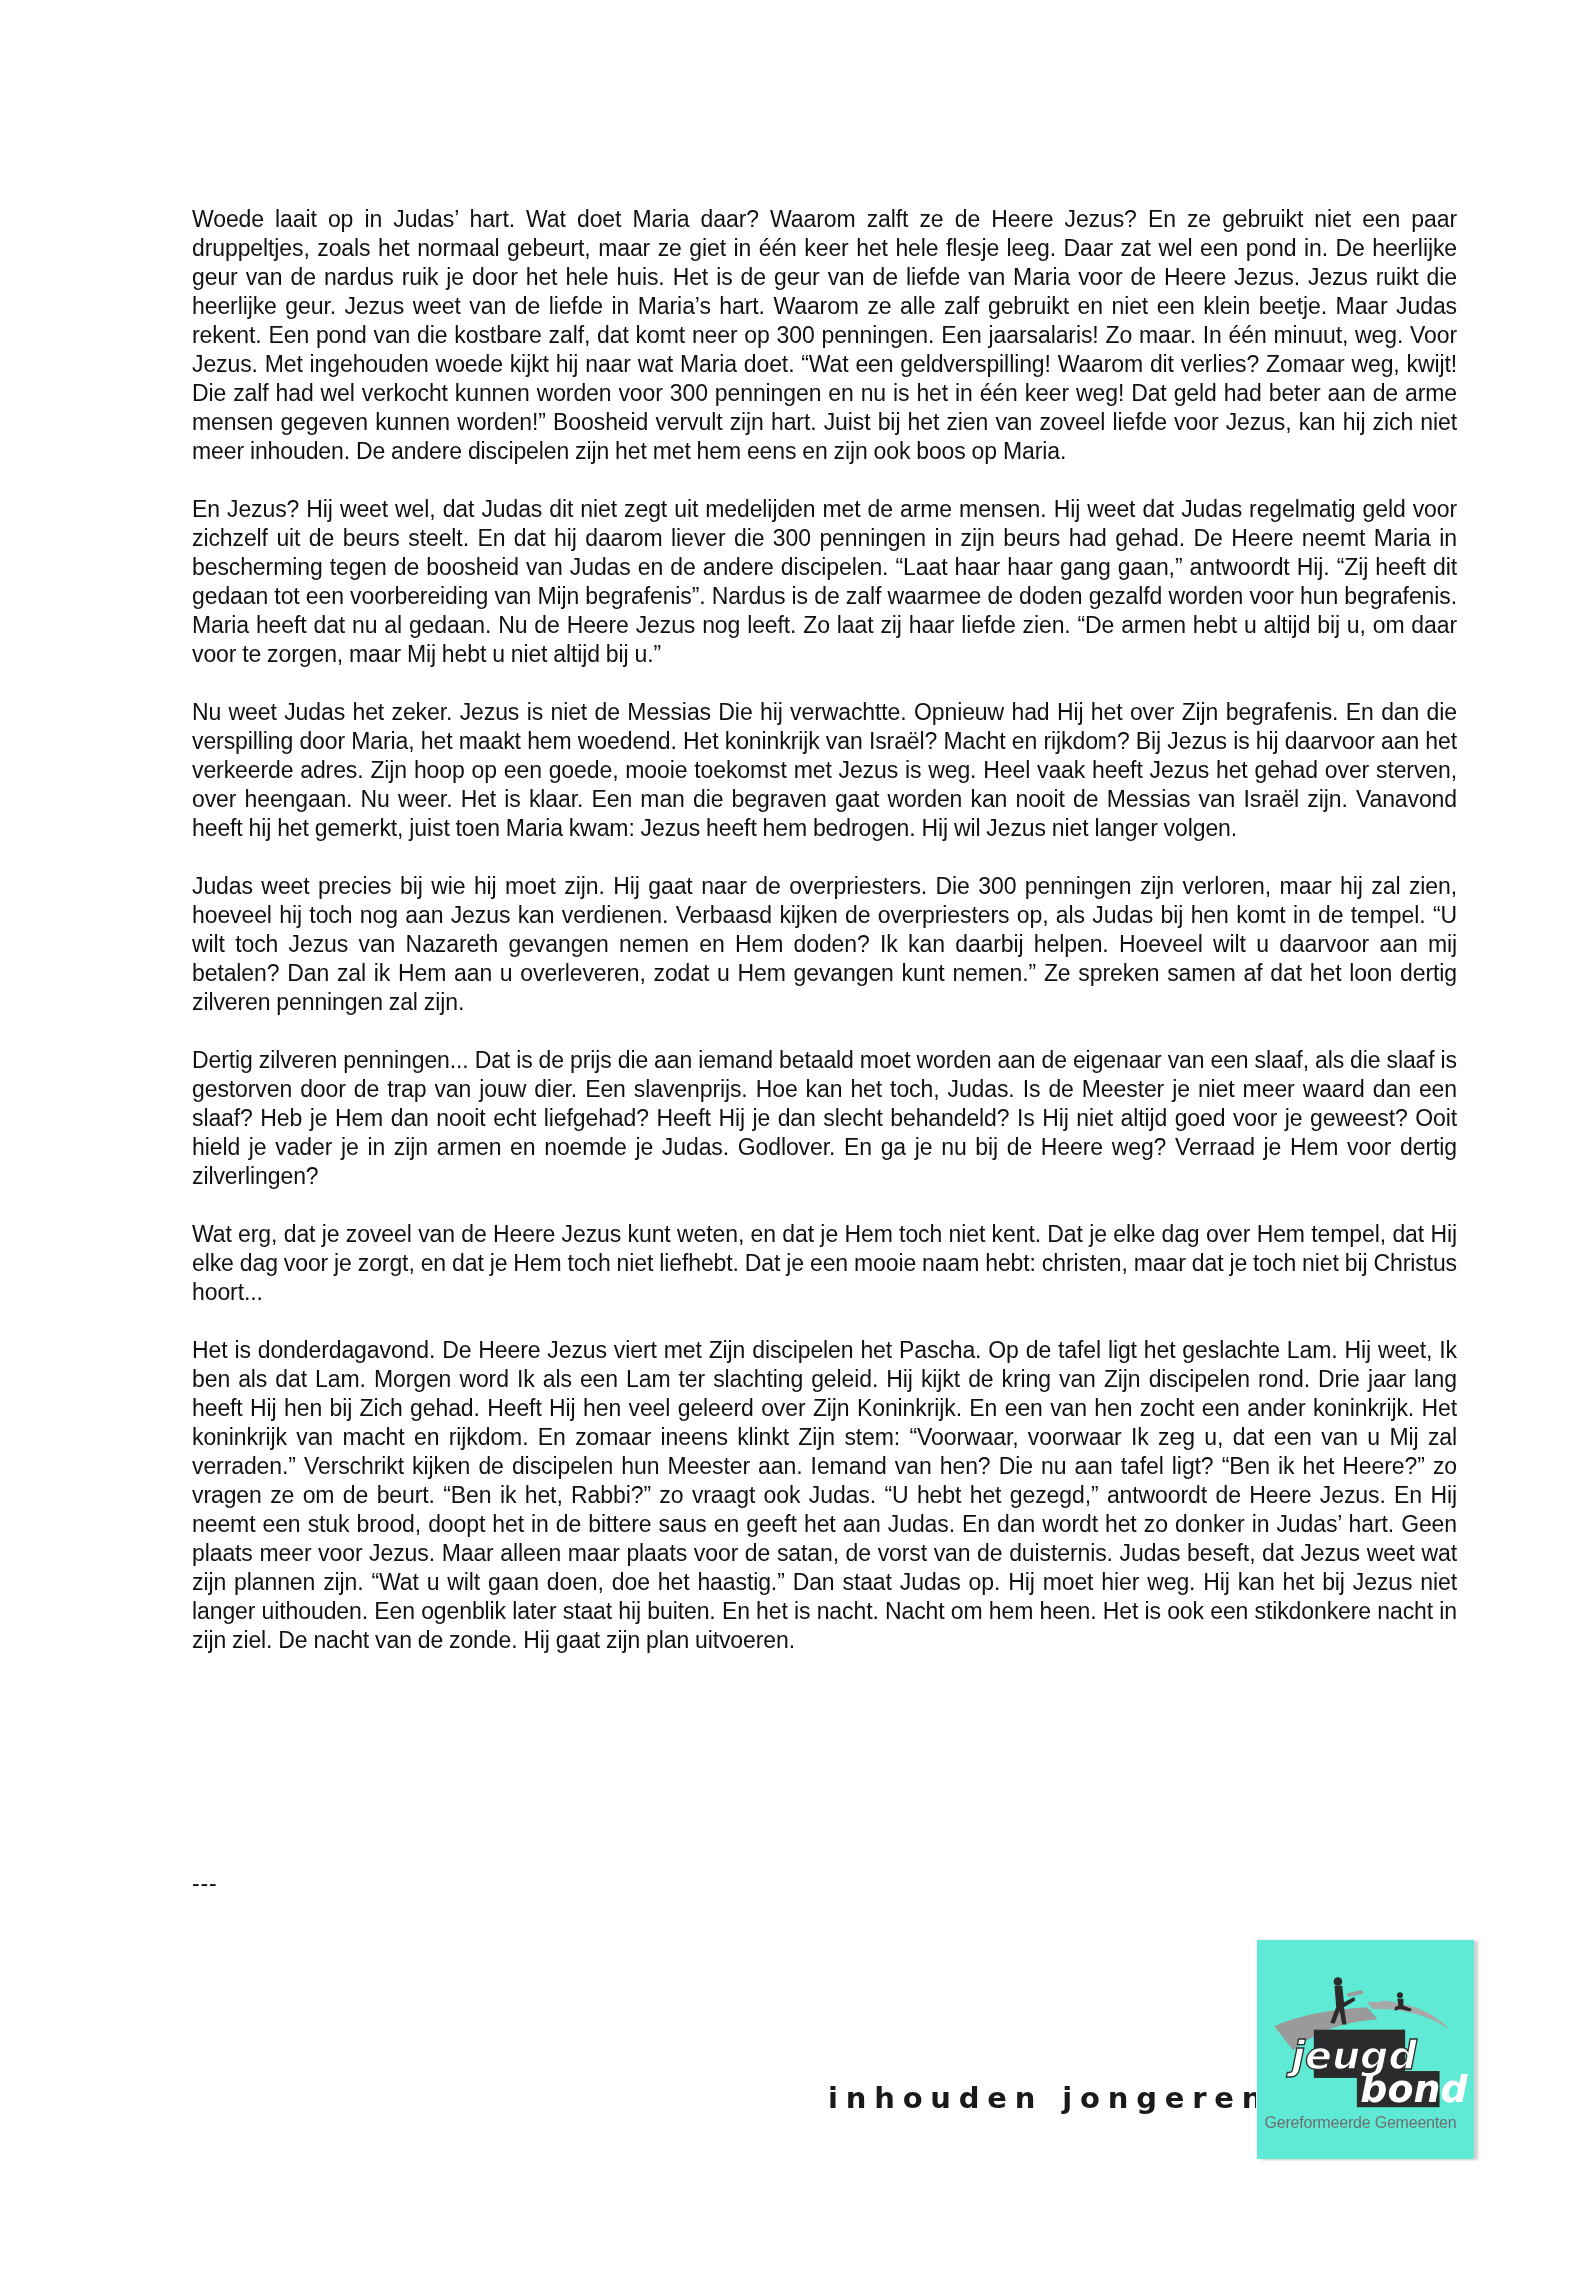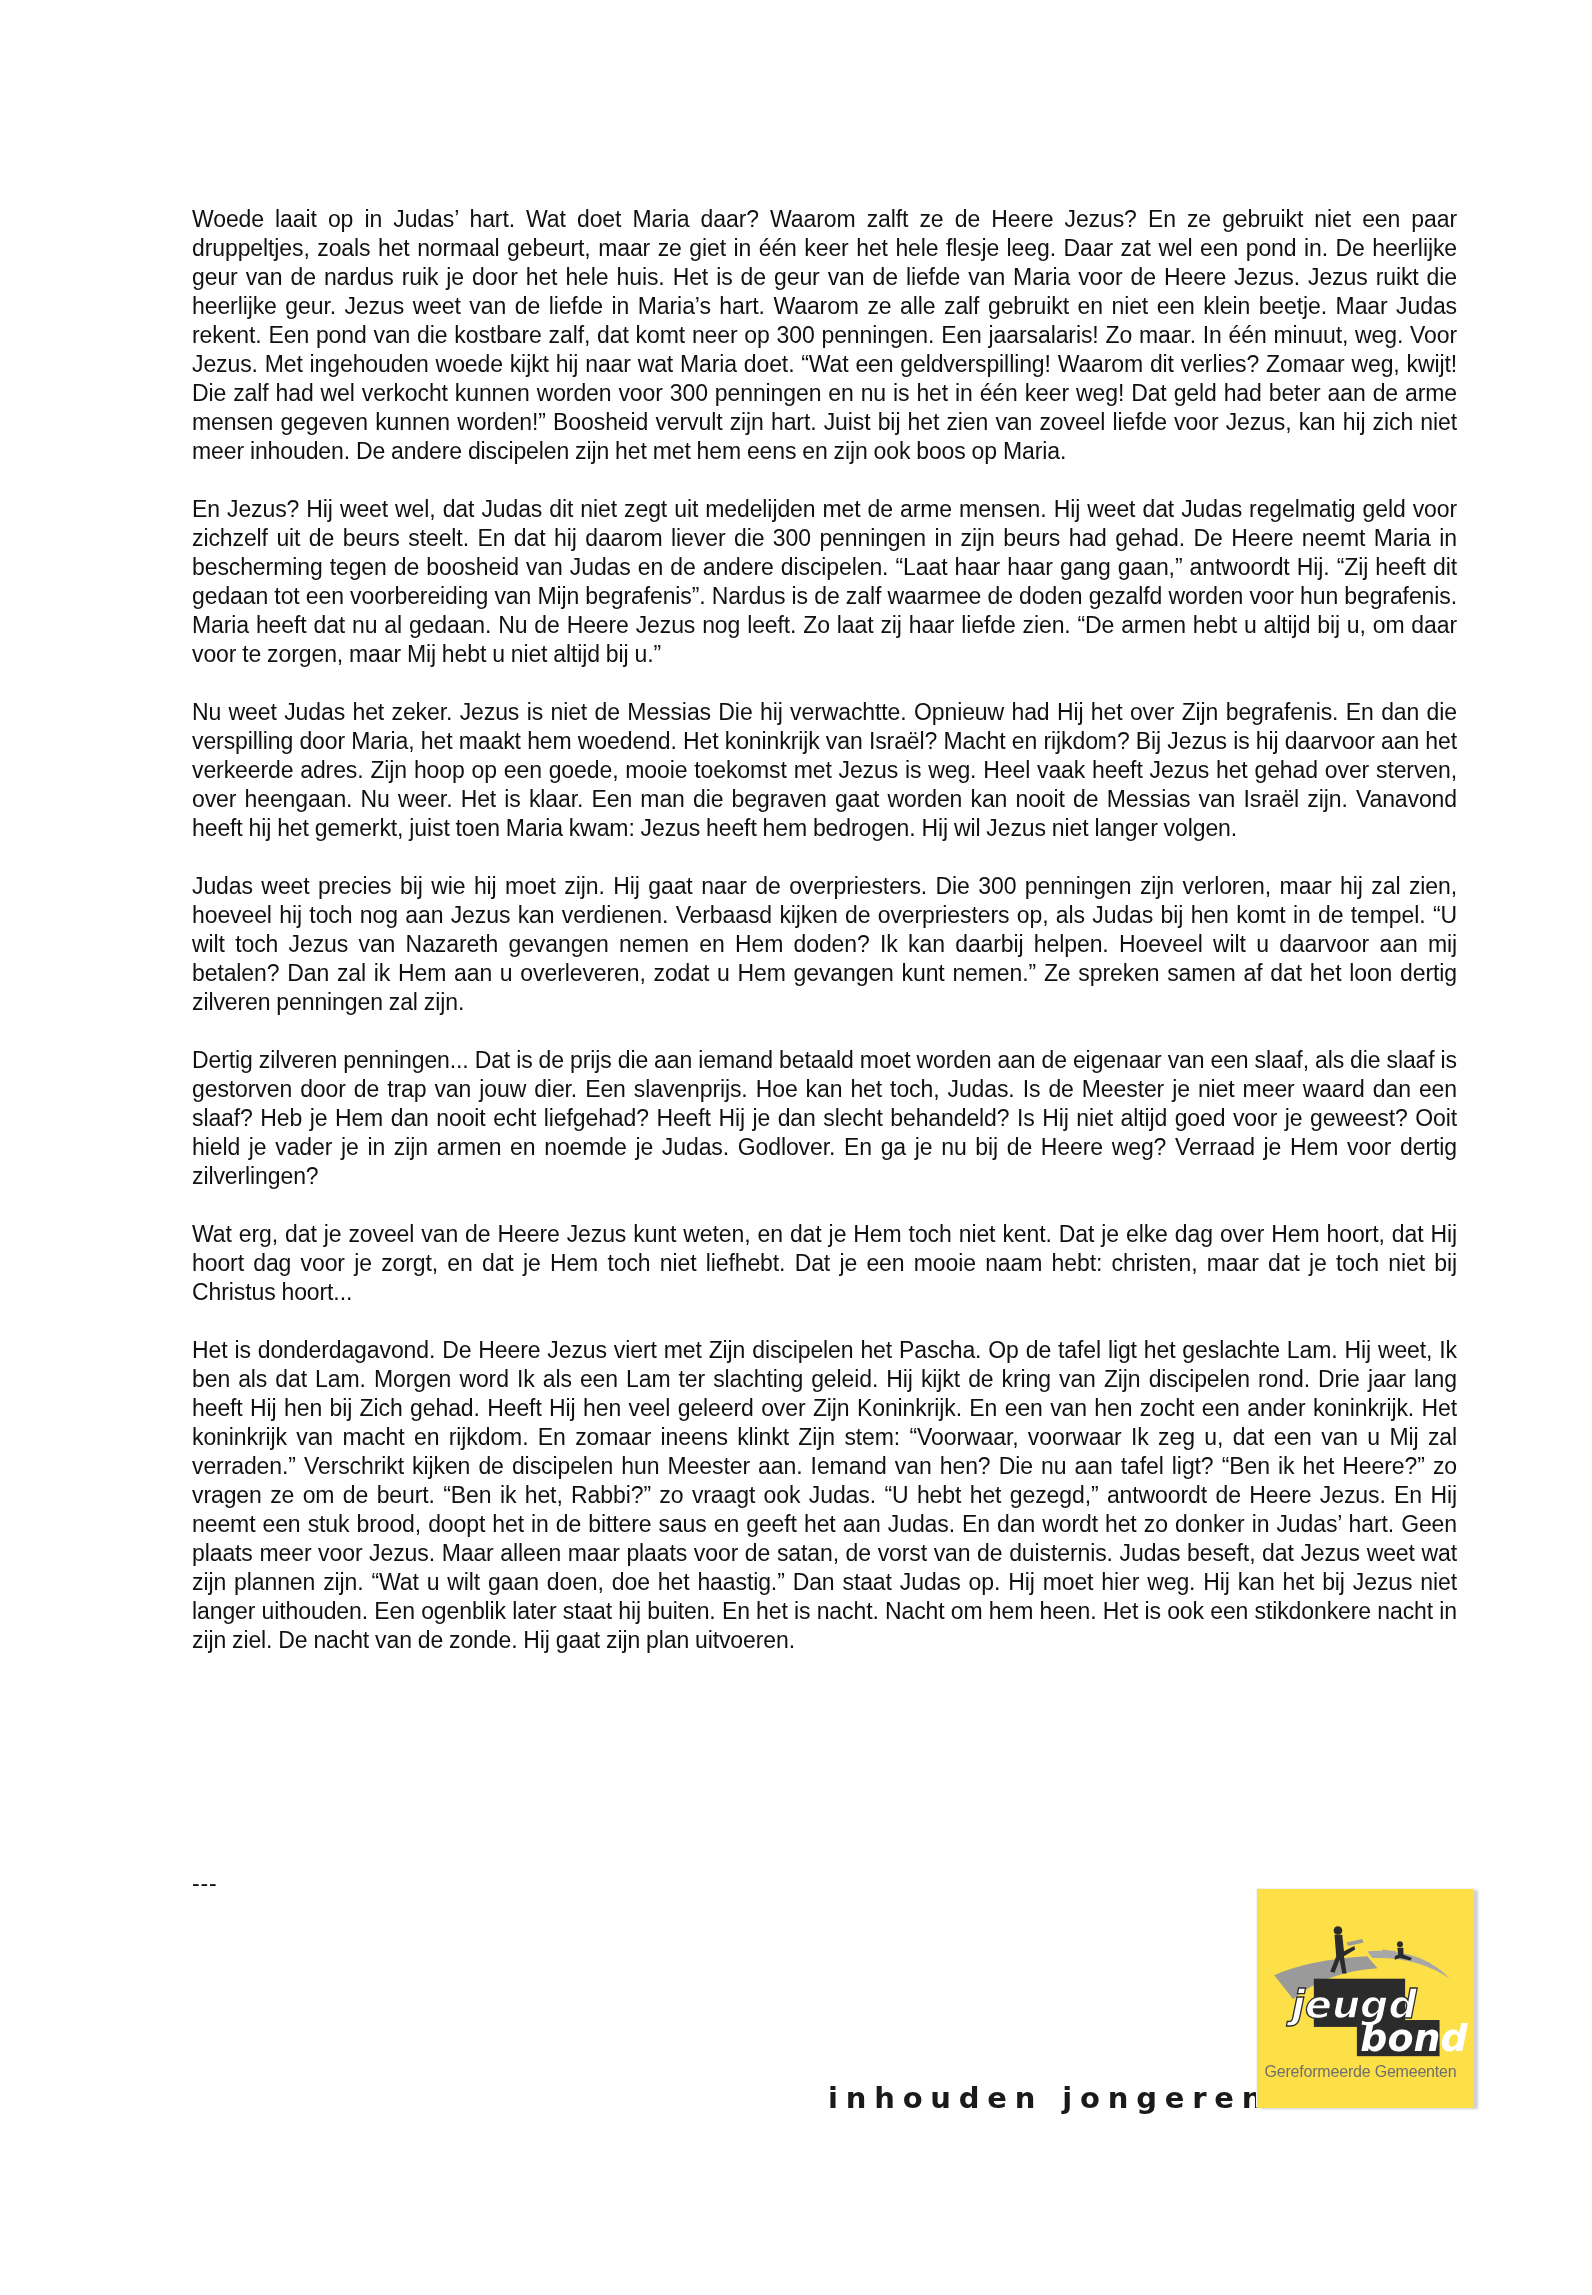"Wat erg, dat je zoveel" p { text: hoort, dat Hij hoort -> tempel, dat Hij elke }
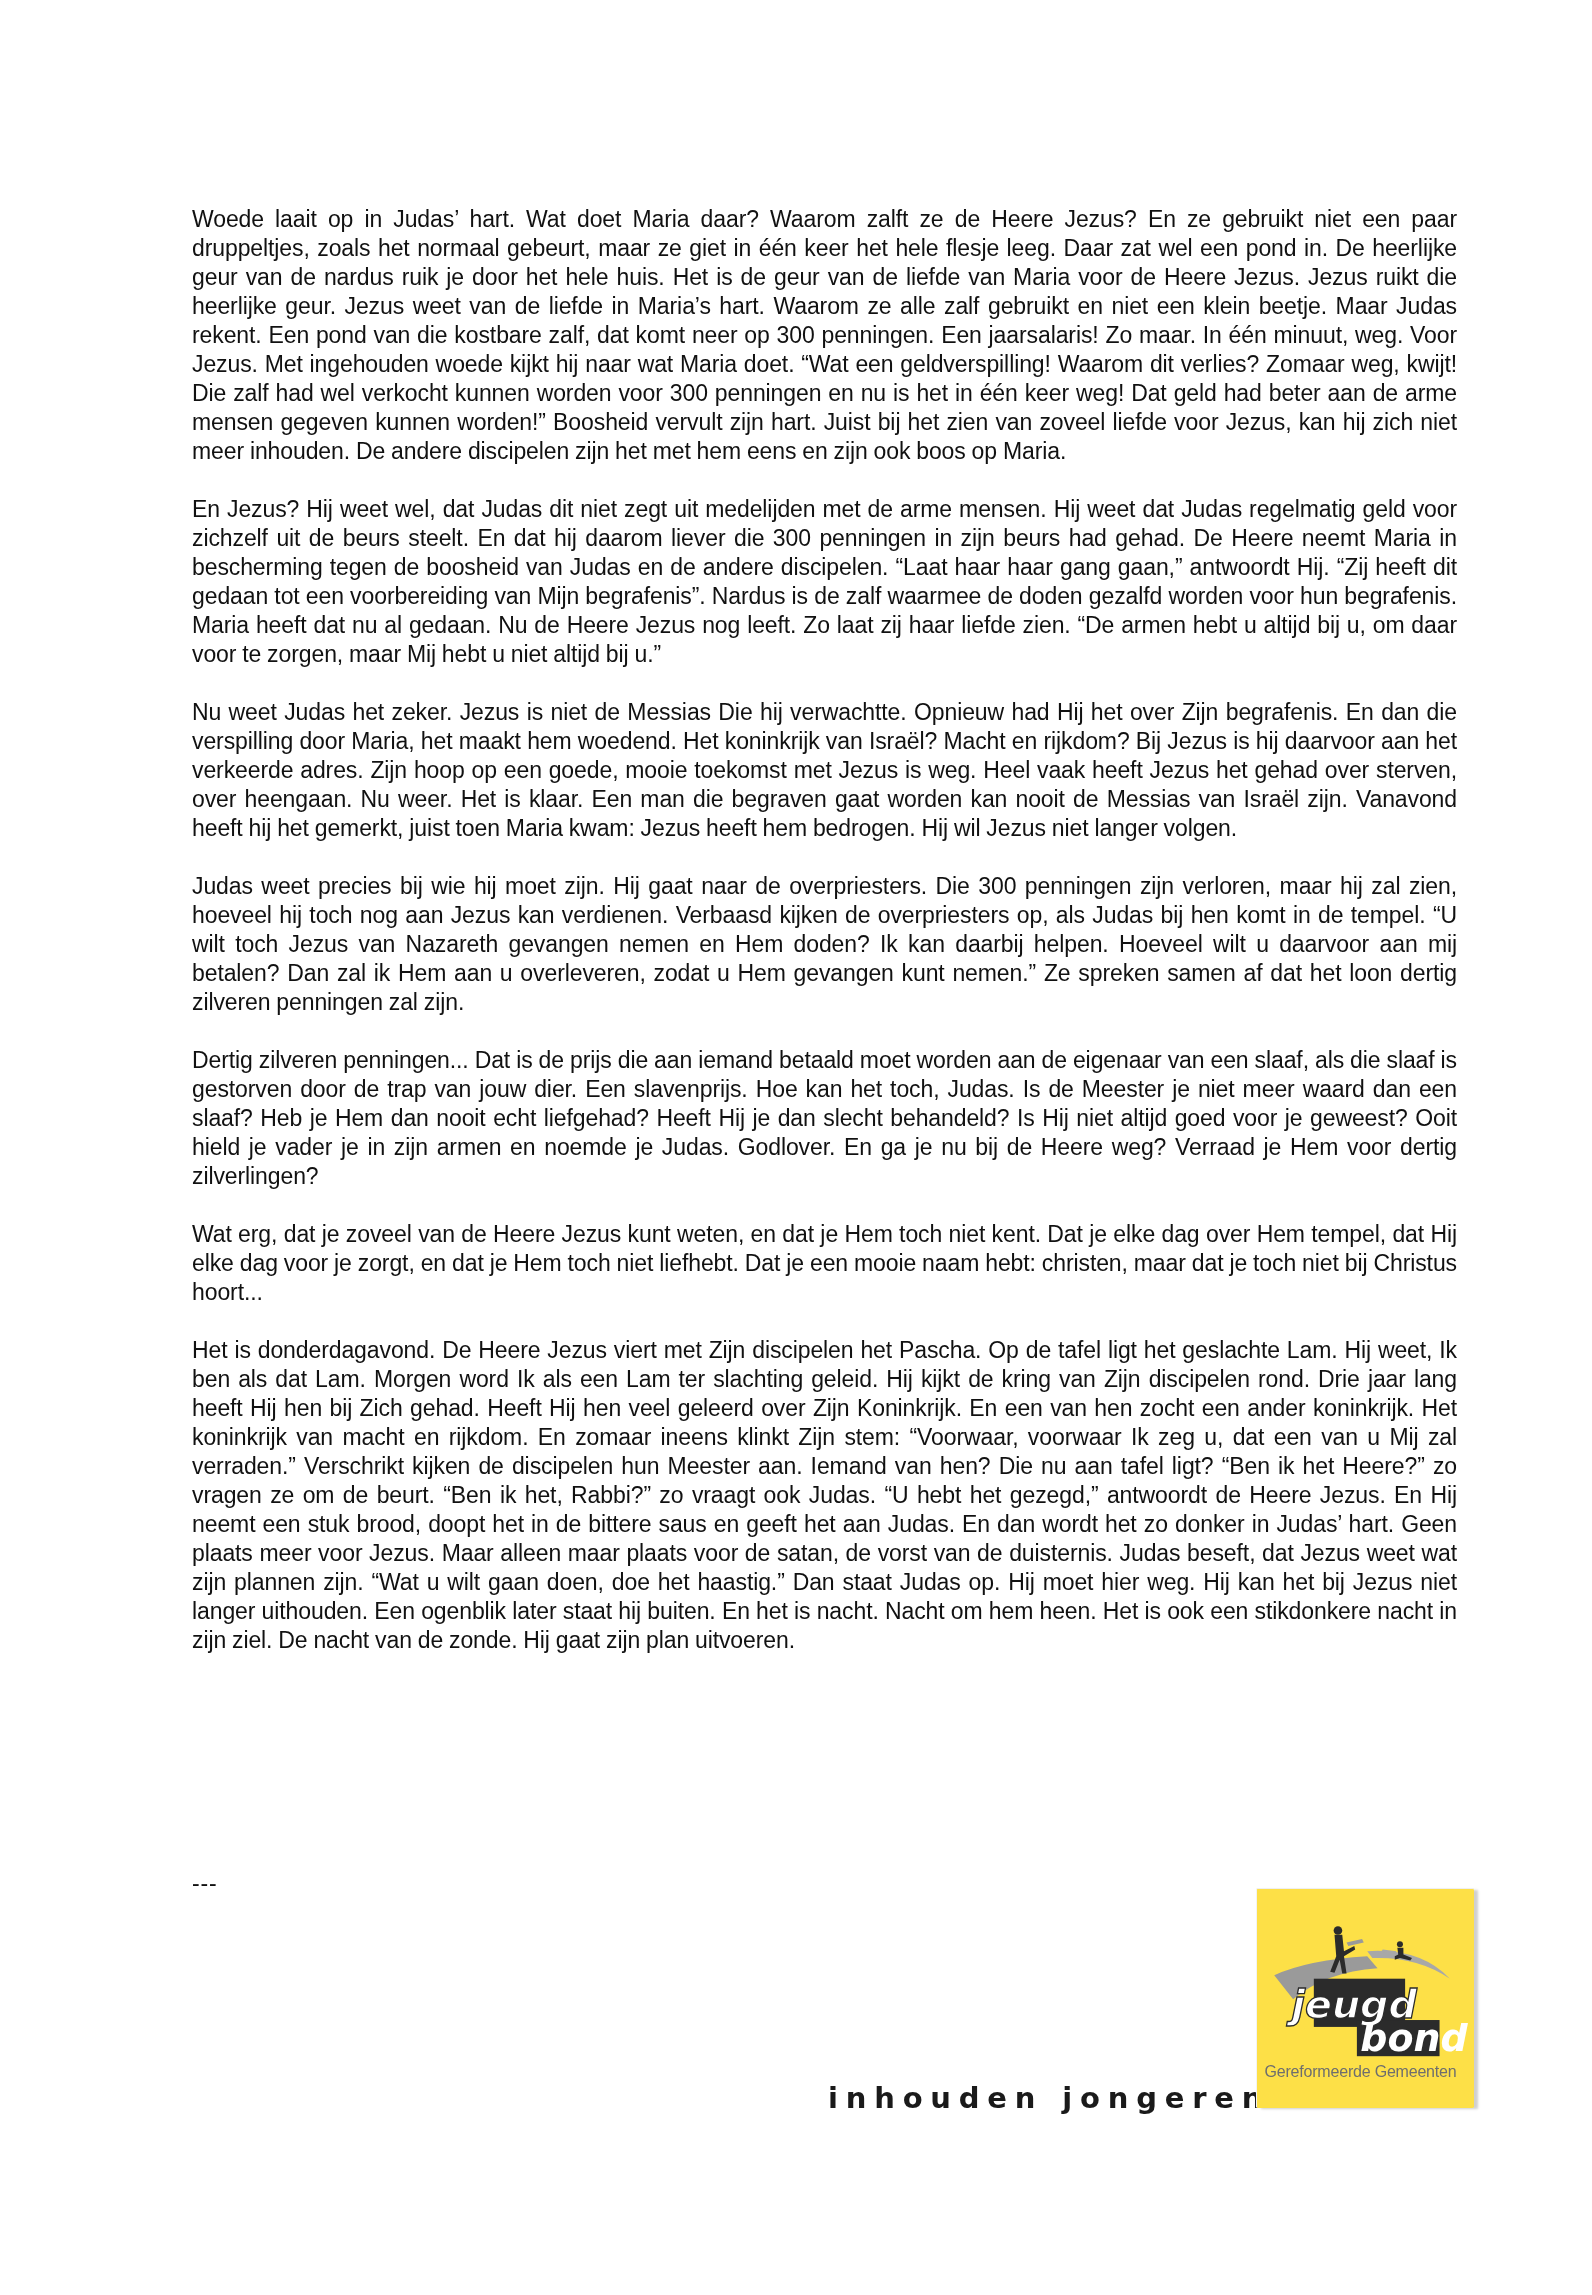"jeugd" .logo-card { background: #fde047 -> #5eead4; top: 1888px -> 1939px }
